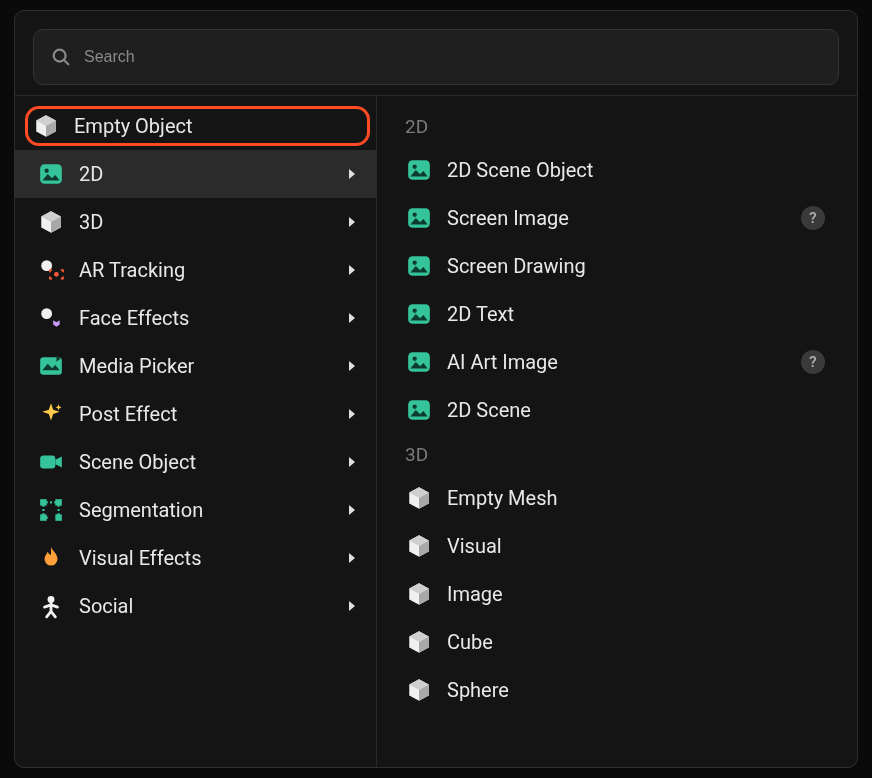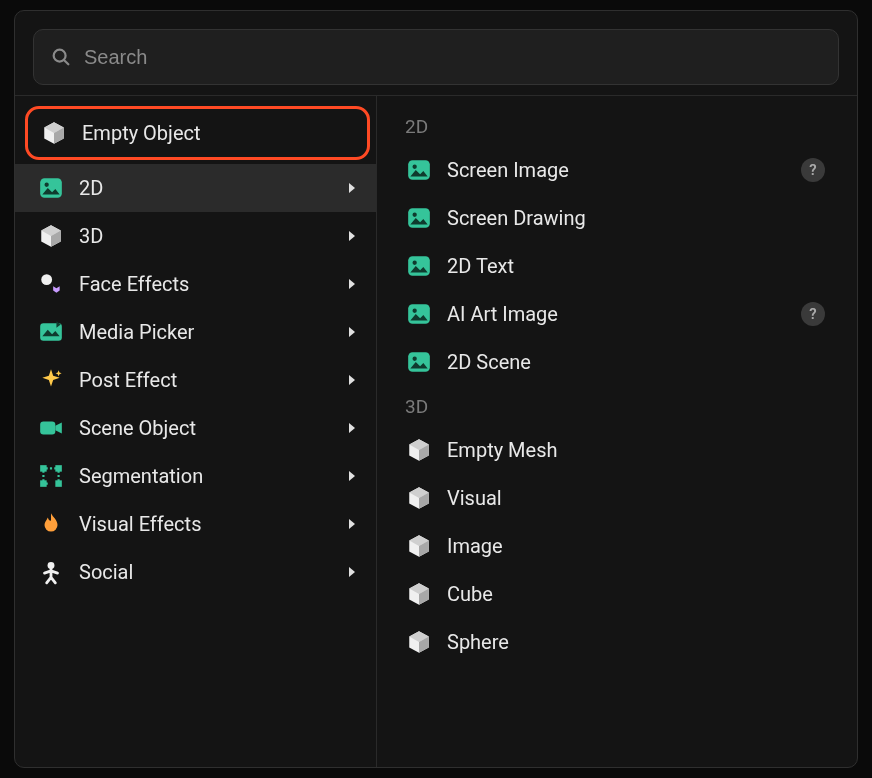"Search" .search-box input { font-size: 20px -> 16px }
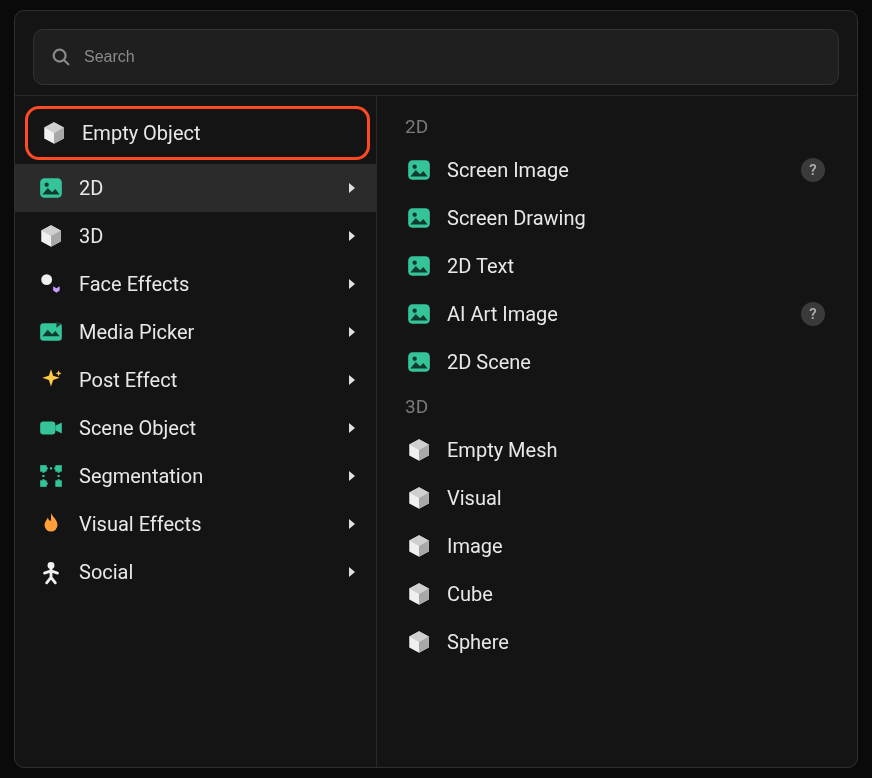"Empty Object" .cat-item.highlighted { height: 54px -> 40px; padding-left: 12px -> 4px }
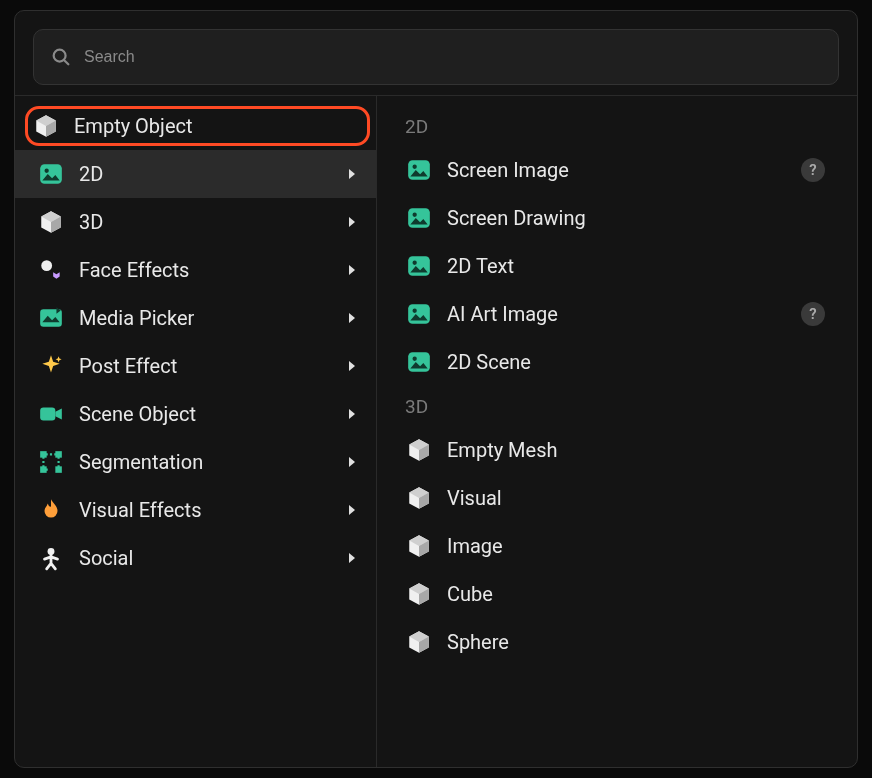"2D Scene Object" div.sub-item { html: none -> <div> <span> <svg> <rect></rect> <circle></circle> <path></path> </svg> </span> <span>2D Scene Object</span> </div> }
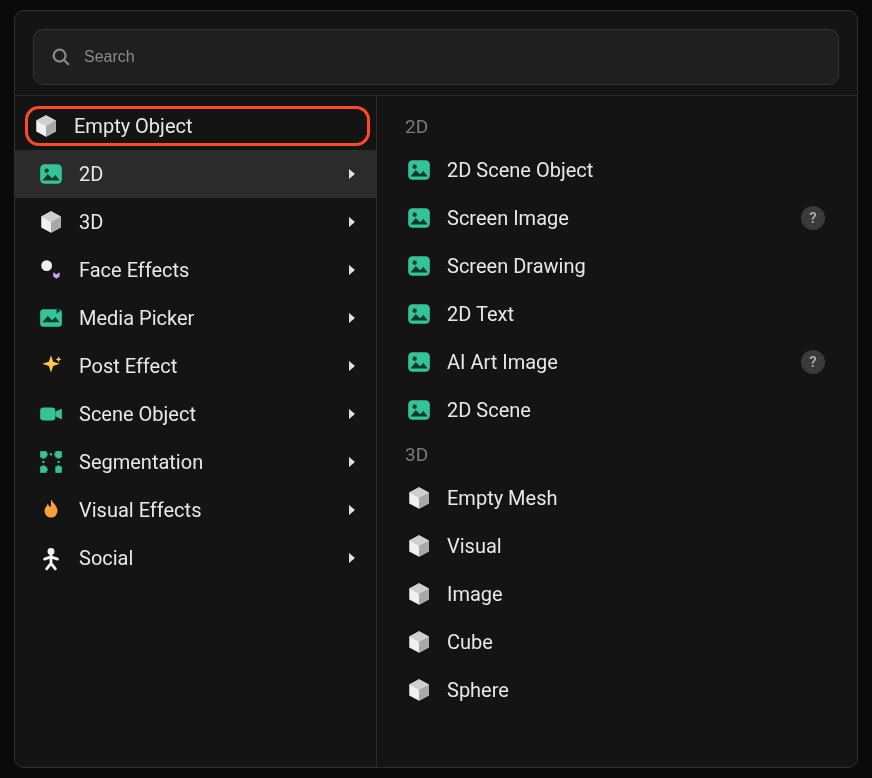"AR Tracking" div.cat-item { html: none -> <div> <span> <svg> <path></path> <g> <path></path> <circle></circle> </g> </svg> </span> <span>AR Tracking</span> <span> <svg> <path></path> </svg> </span> </div> }
